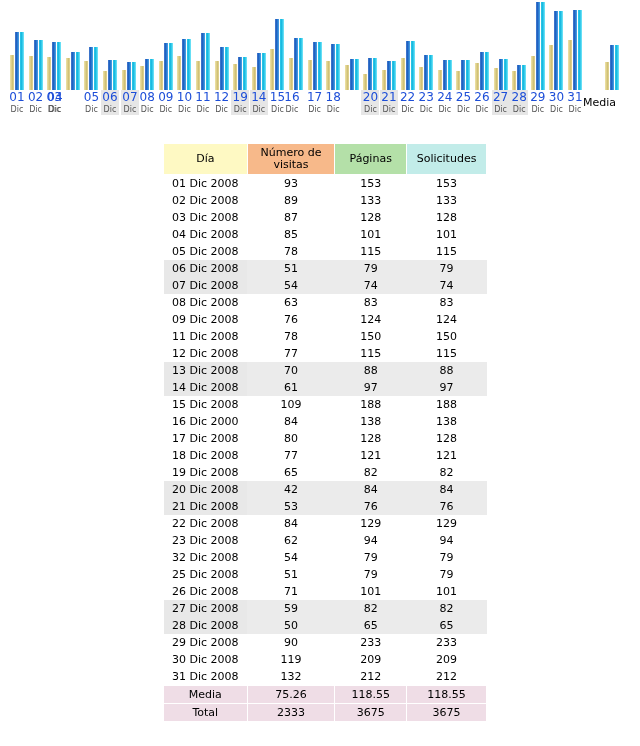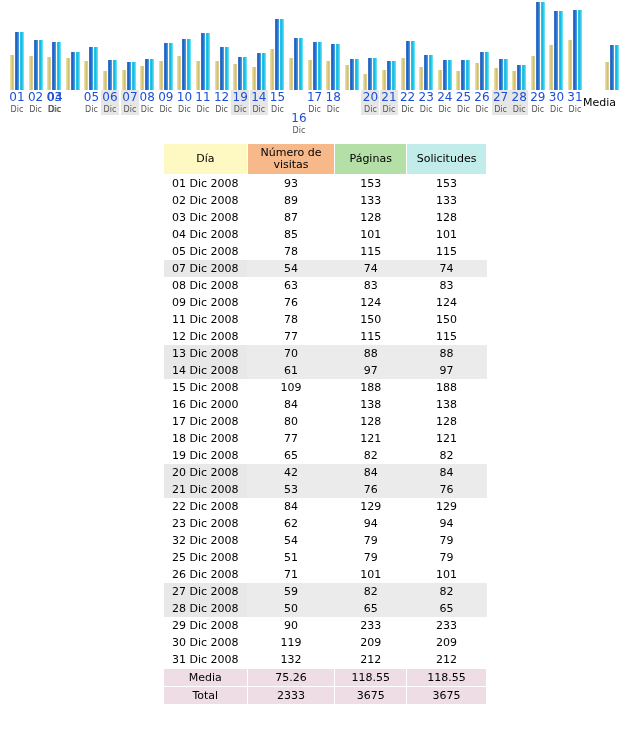"16" div.axis-tick { left: 280px -> 273px; margin-top: 21px -> none }
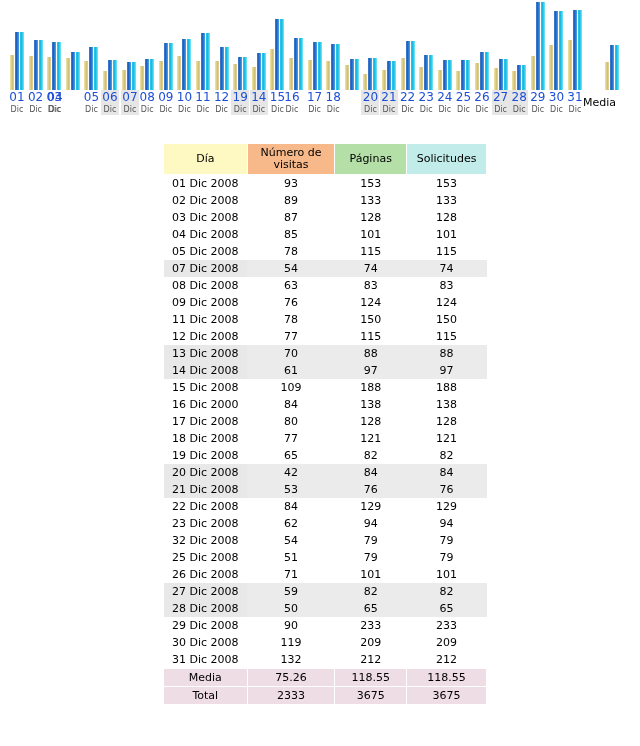"06 Dic 2008" tr.weekend { html: none -> <tr> <td>06 Dic 2008</td> <td>51</td> <td>79</td> <td>79</td> </tr> }
